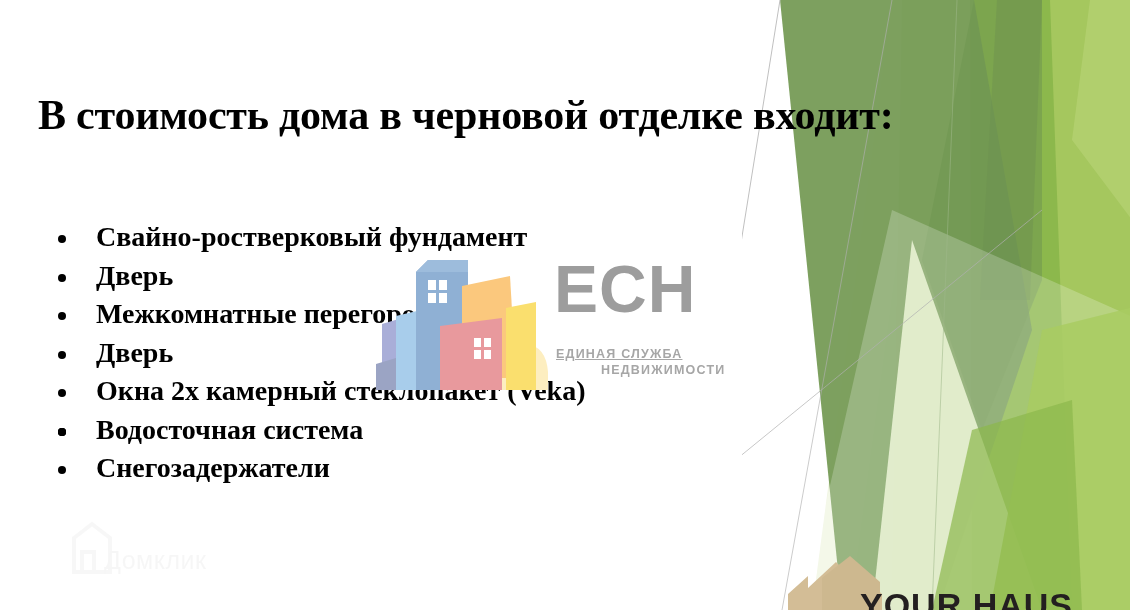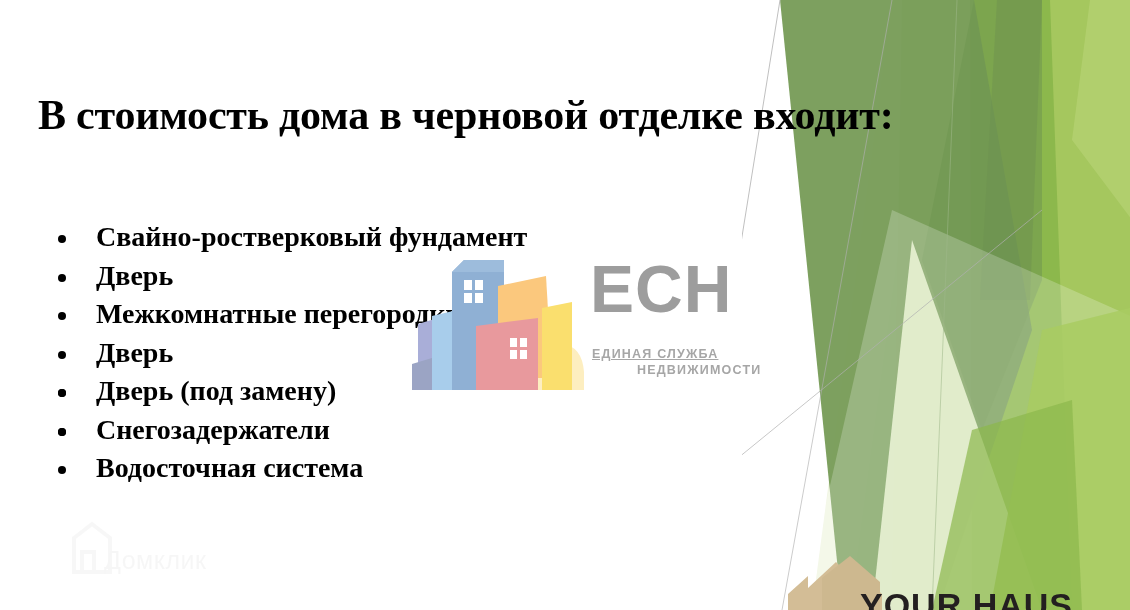"ЕСН" .esn-logo { left: 412px -> 376px }
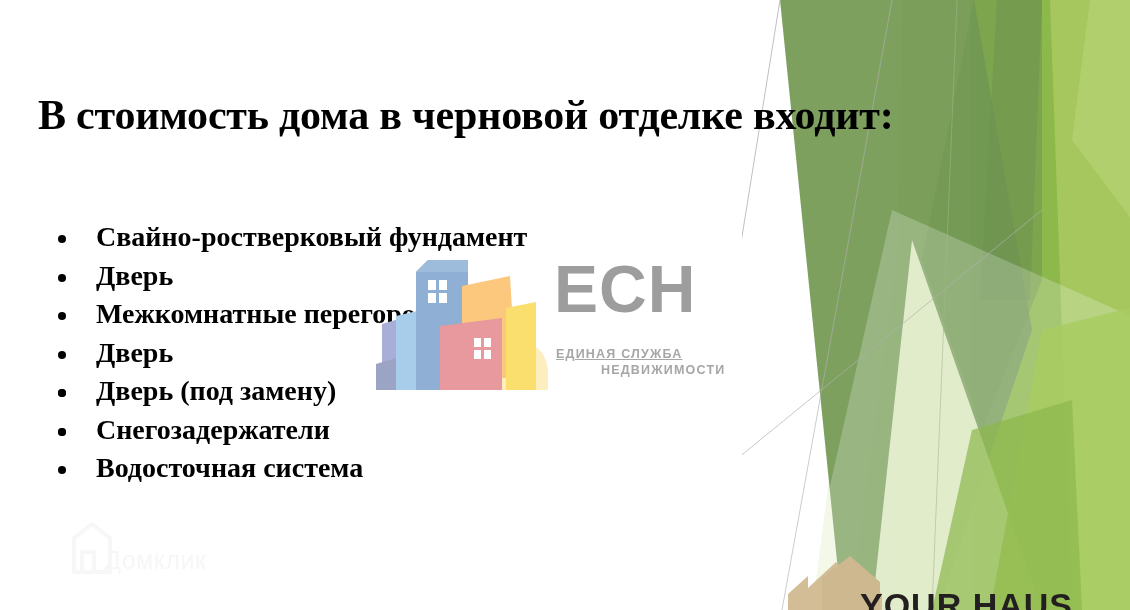"Окна 2х камерный стеклопакет (Veka)" span { html: none -> <span>Окна 2х камерный стеклопакет (Veka)</span> }
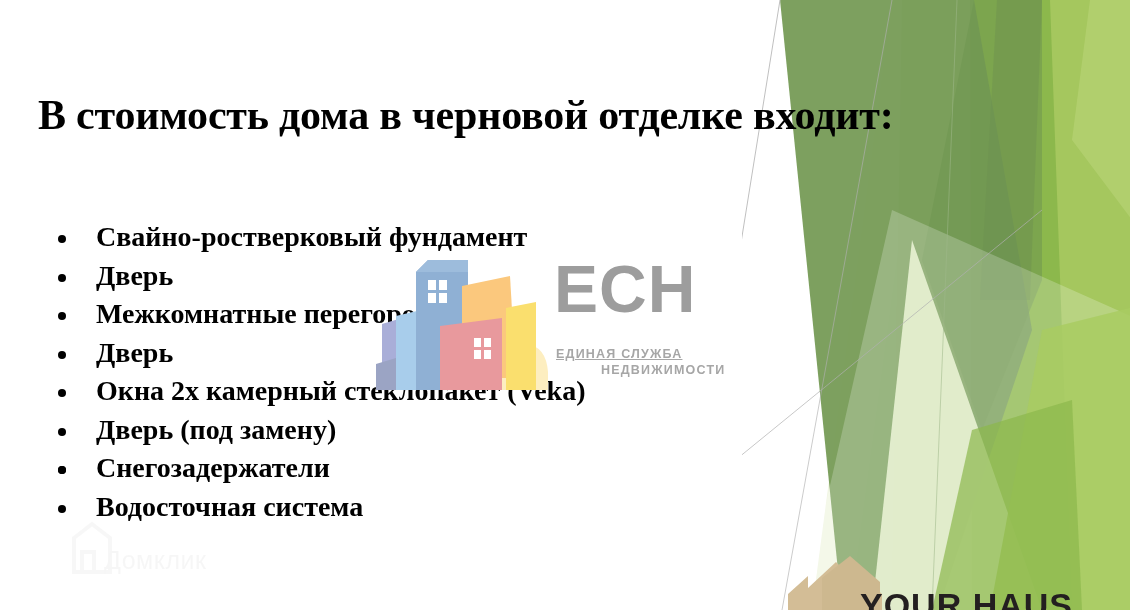"Дверь (под замену)" span { html: <span>Дверь (под замену)</span> -> none }
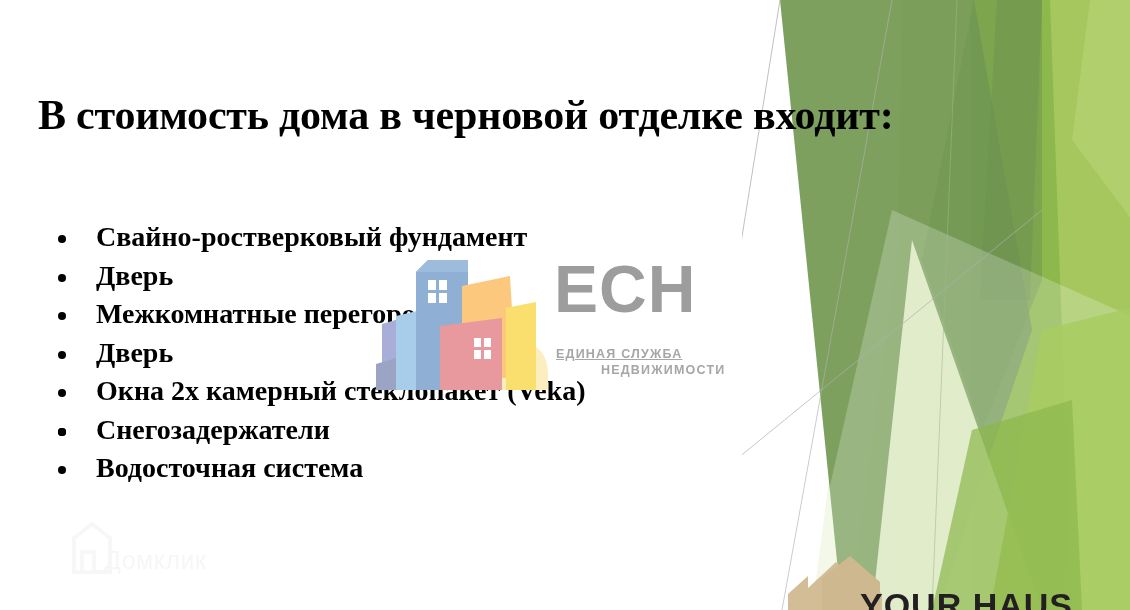"Снегозадержатели" li { order: before "Водосточная система" -> after "Водосточная система" }
